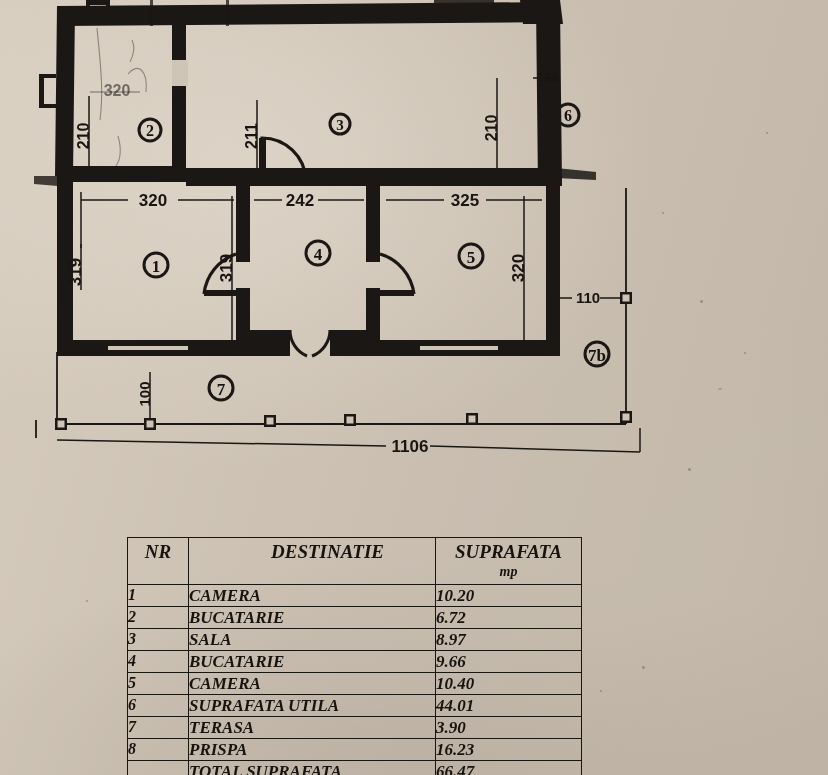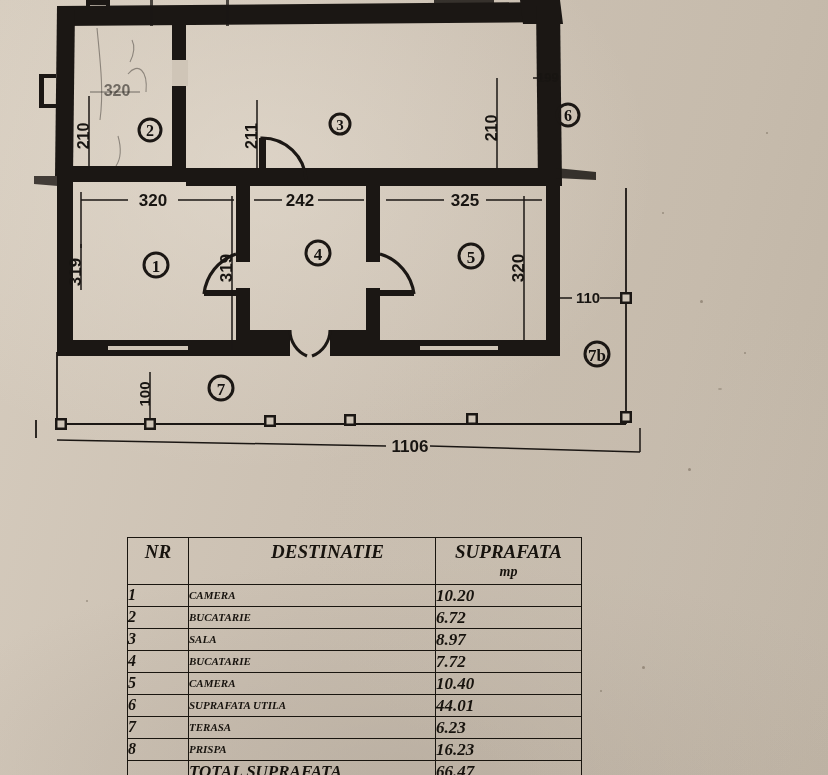"CAMERA" table.areas tbody td { font-size: 11px -> 17px }
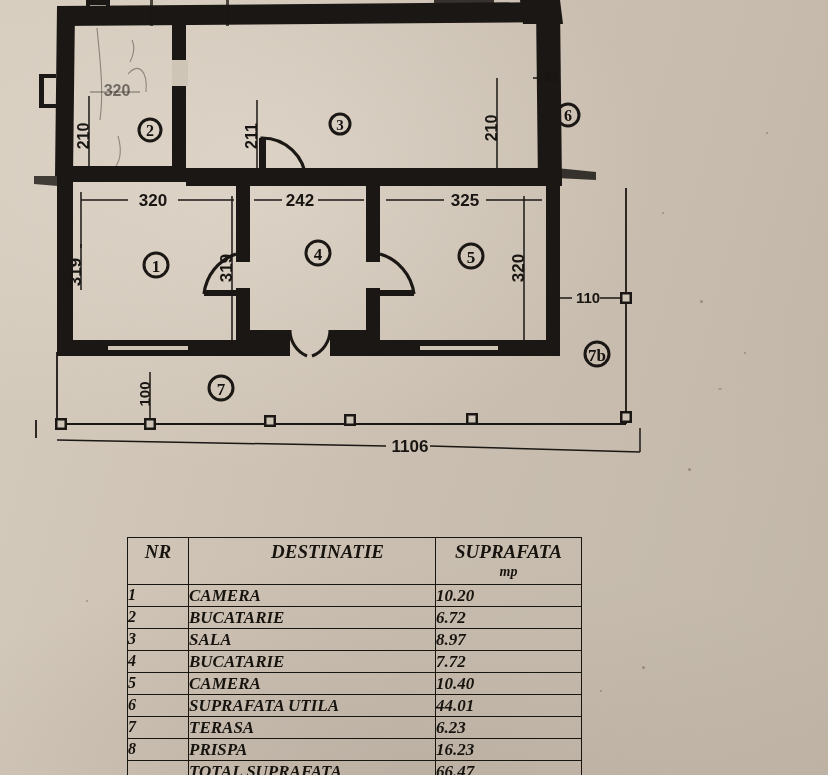"7.72" td.val { text: 7.72 -> 9.66 }
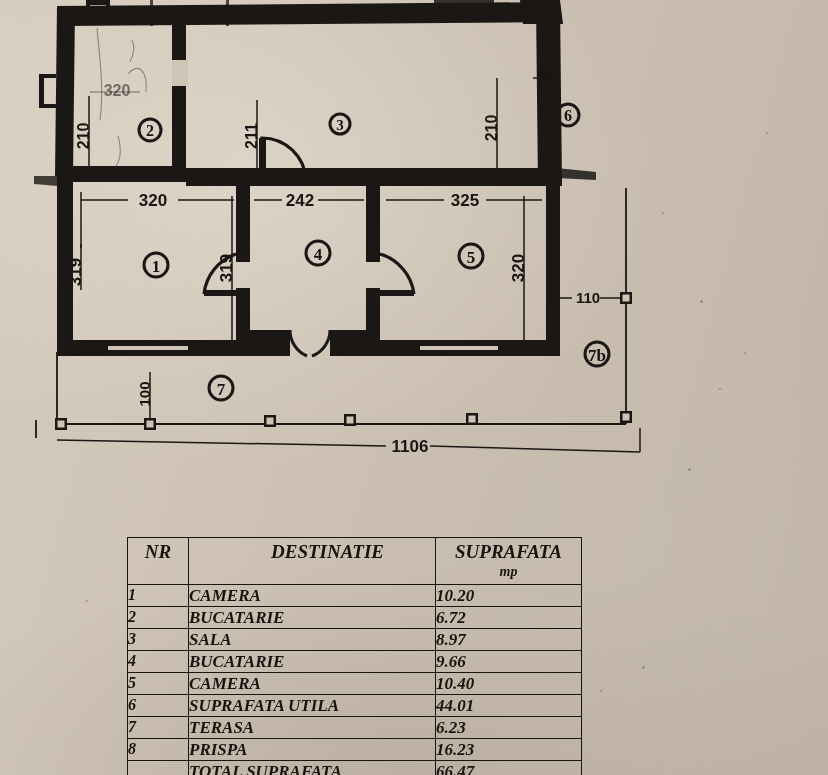"6.23" td.val { text: 6.23 -> 3.90 }
